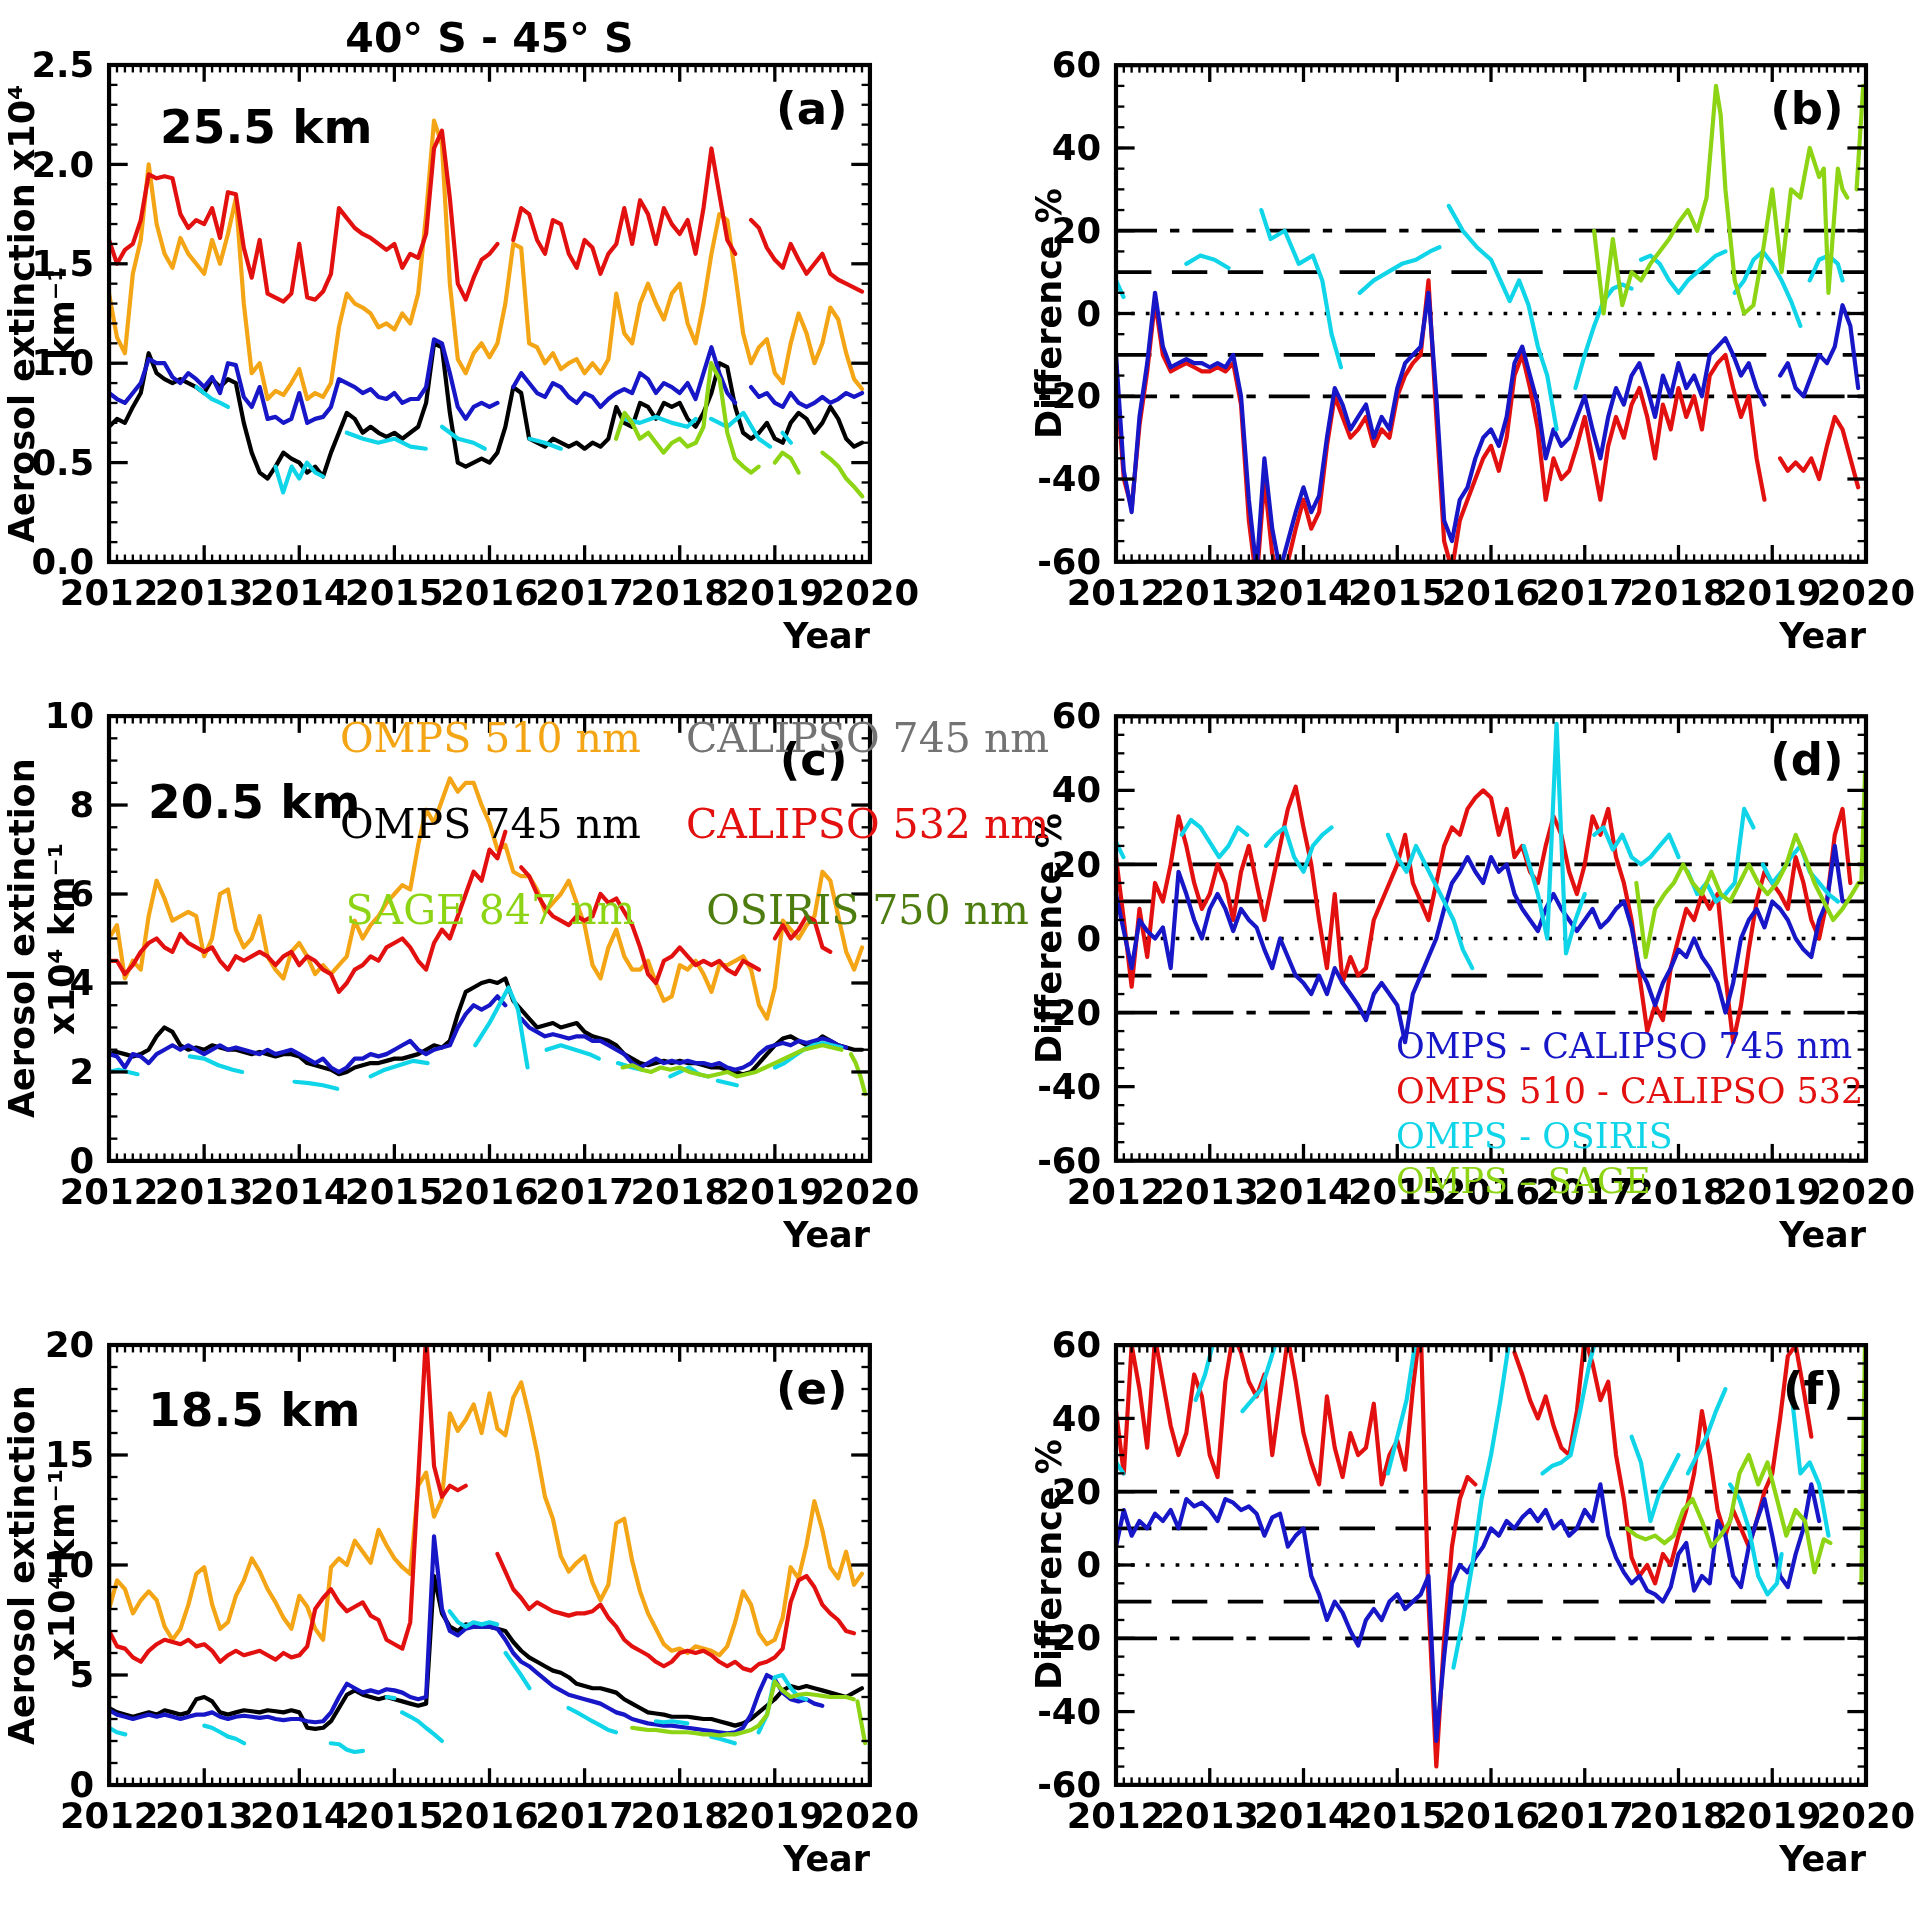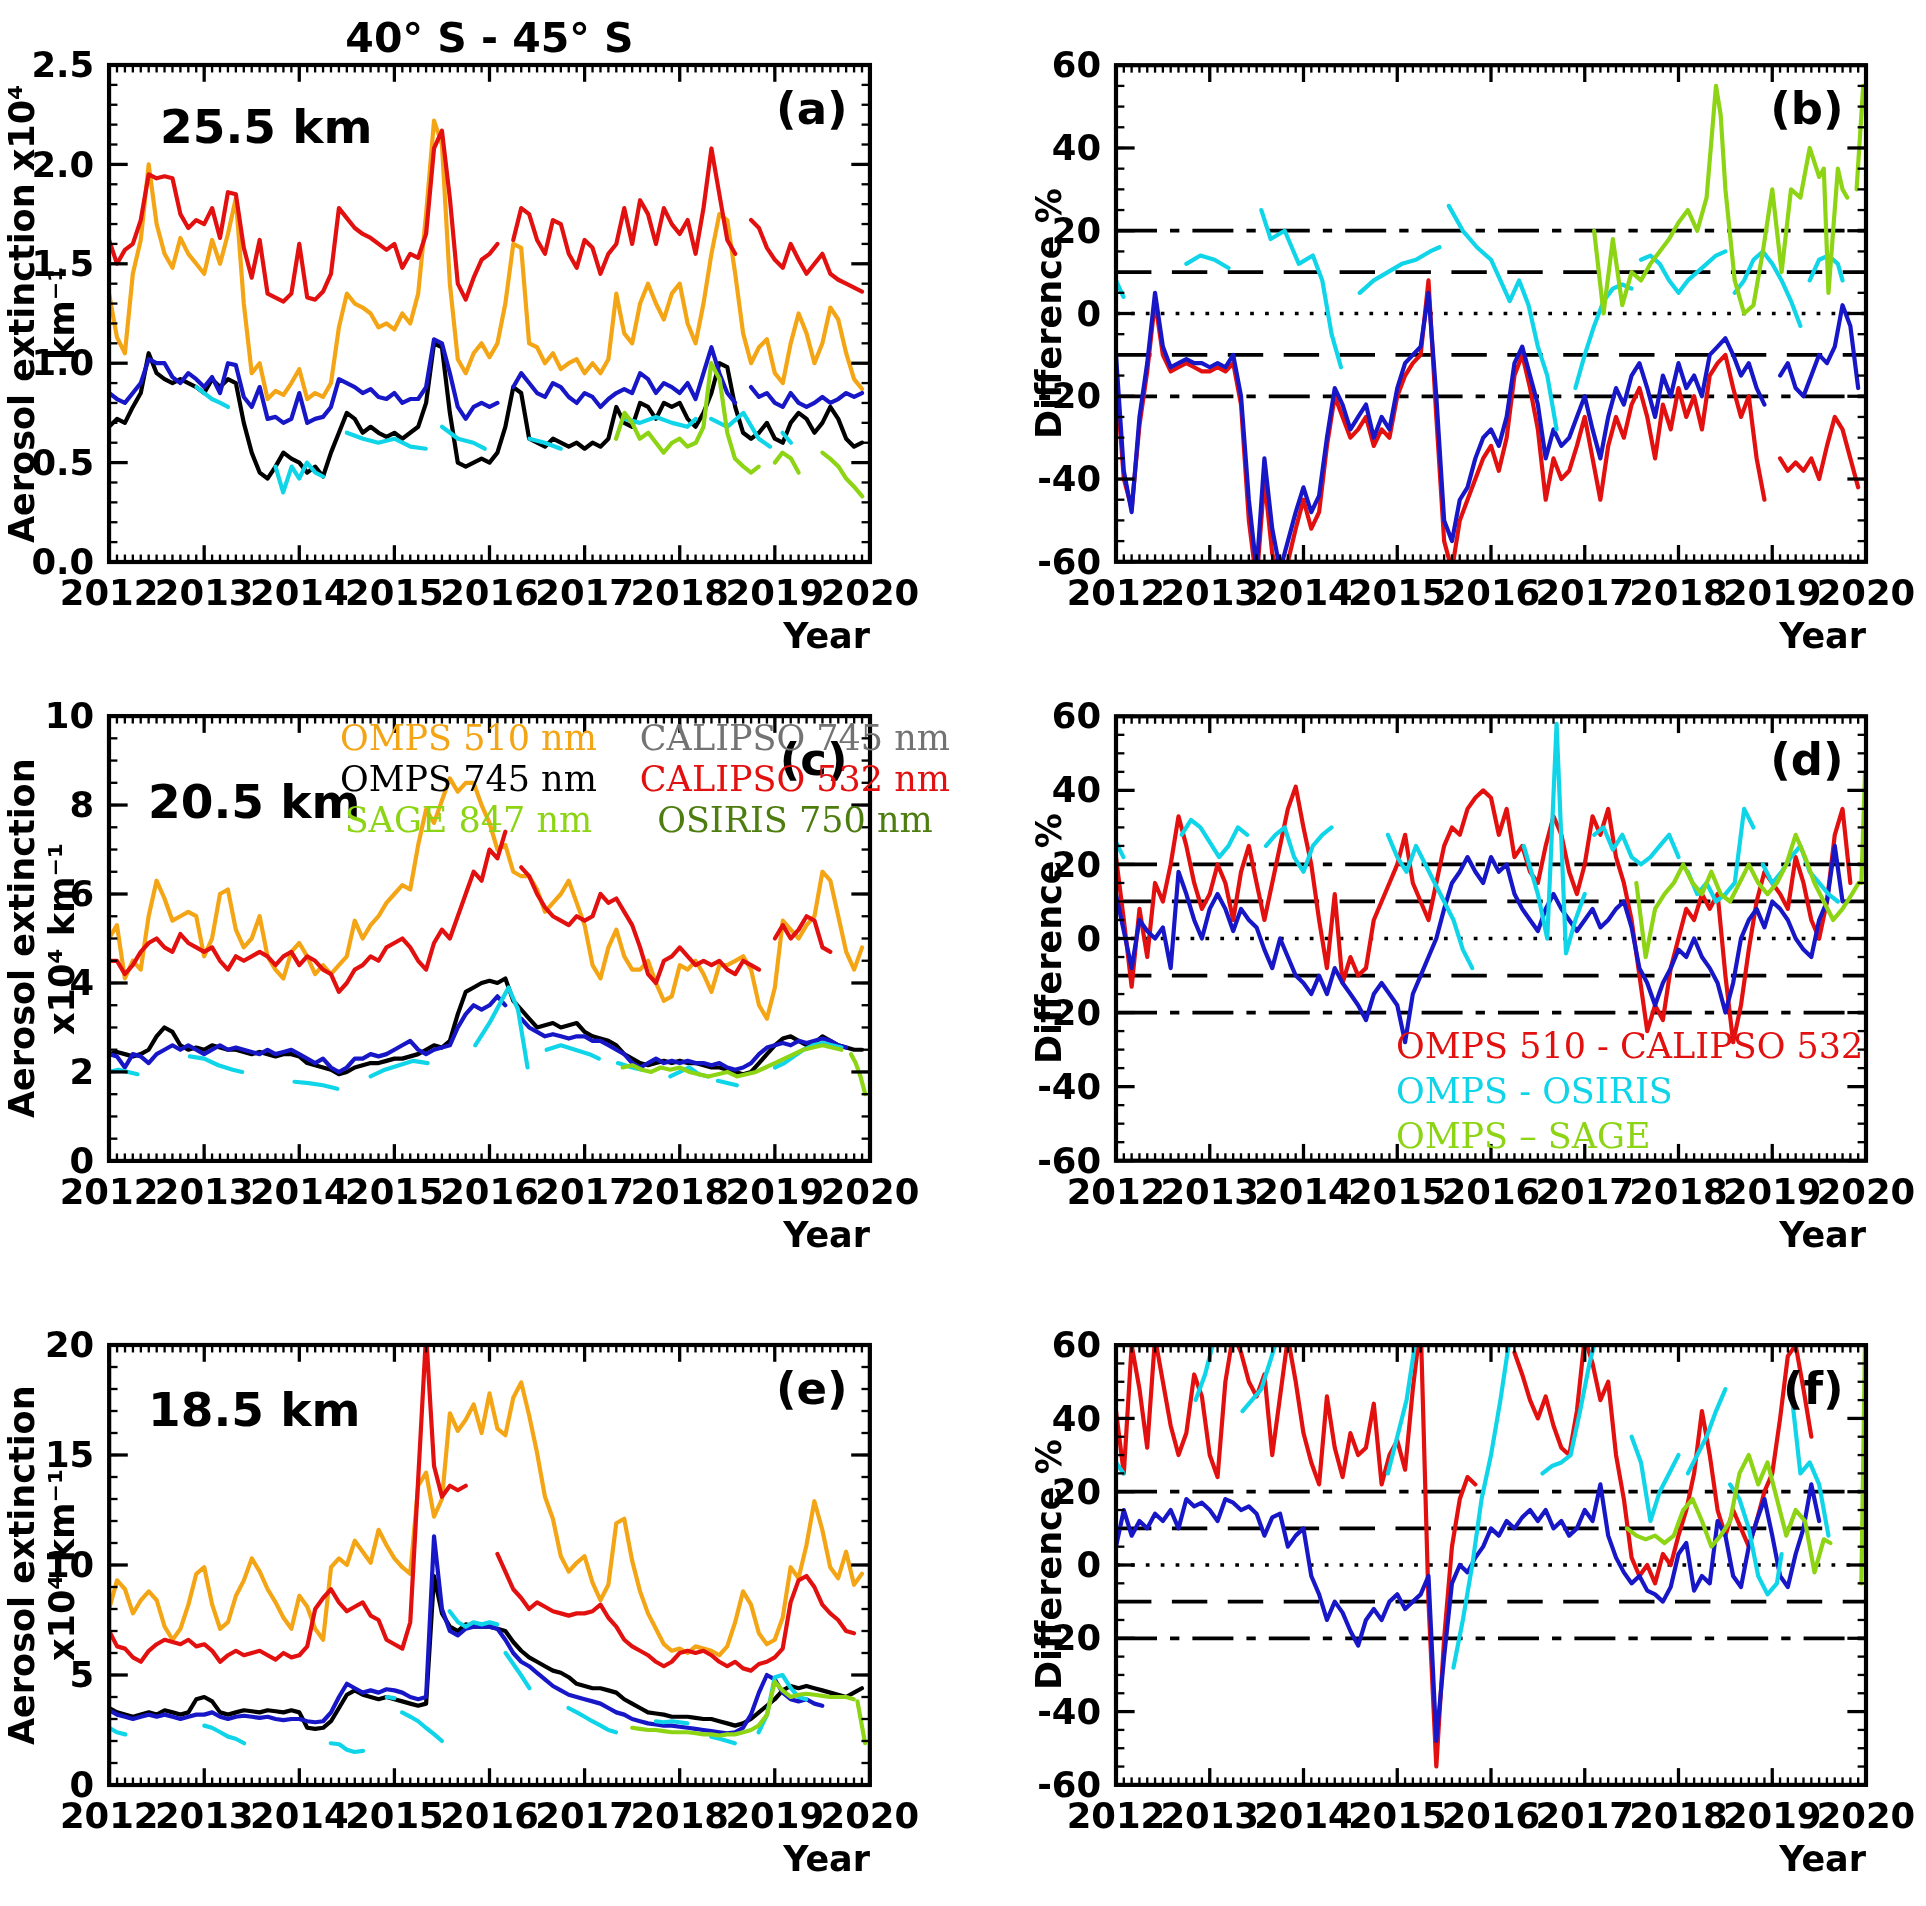"OMPS 510 nm" .legend-ext { font-size: 35px -> 41px; gap: none -> 45px }
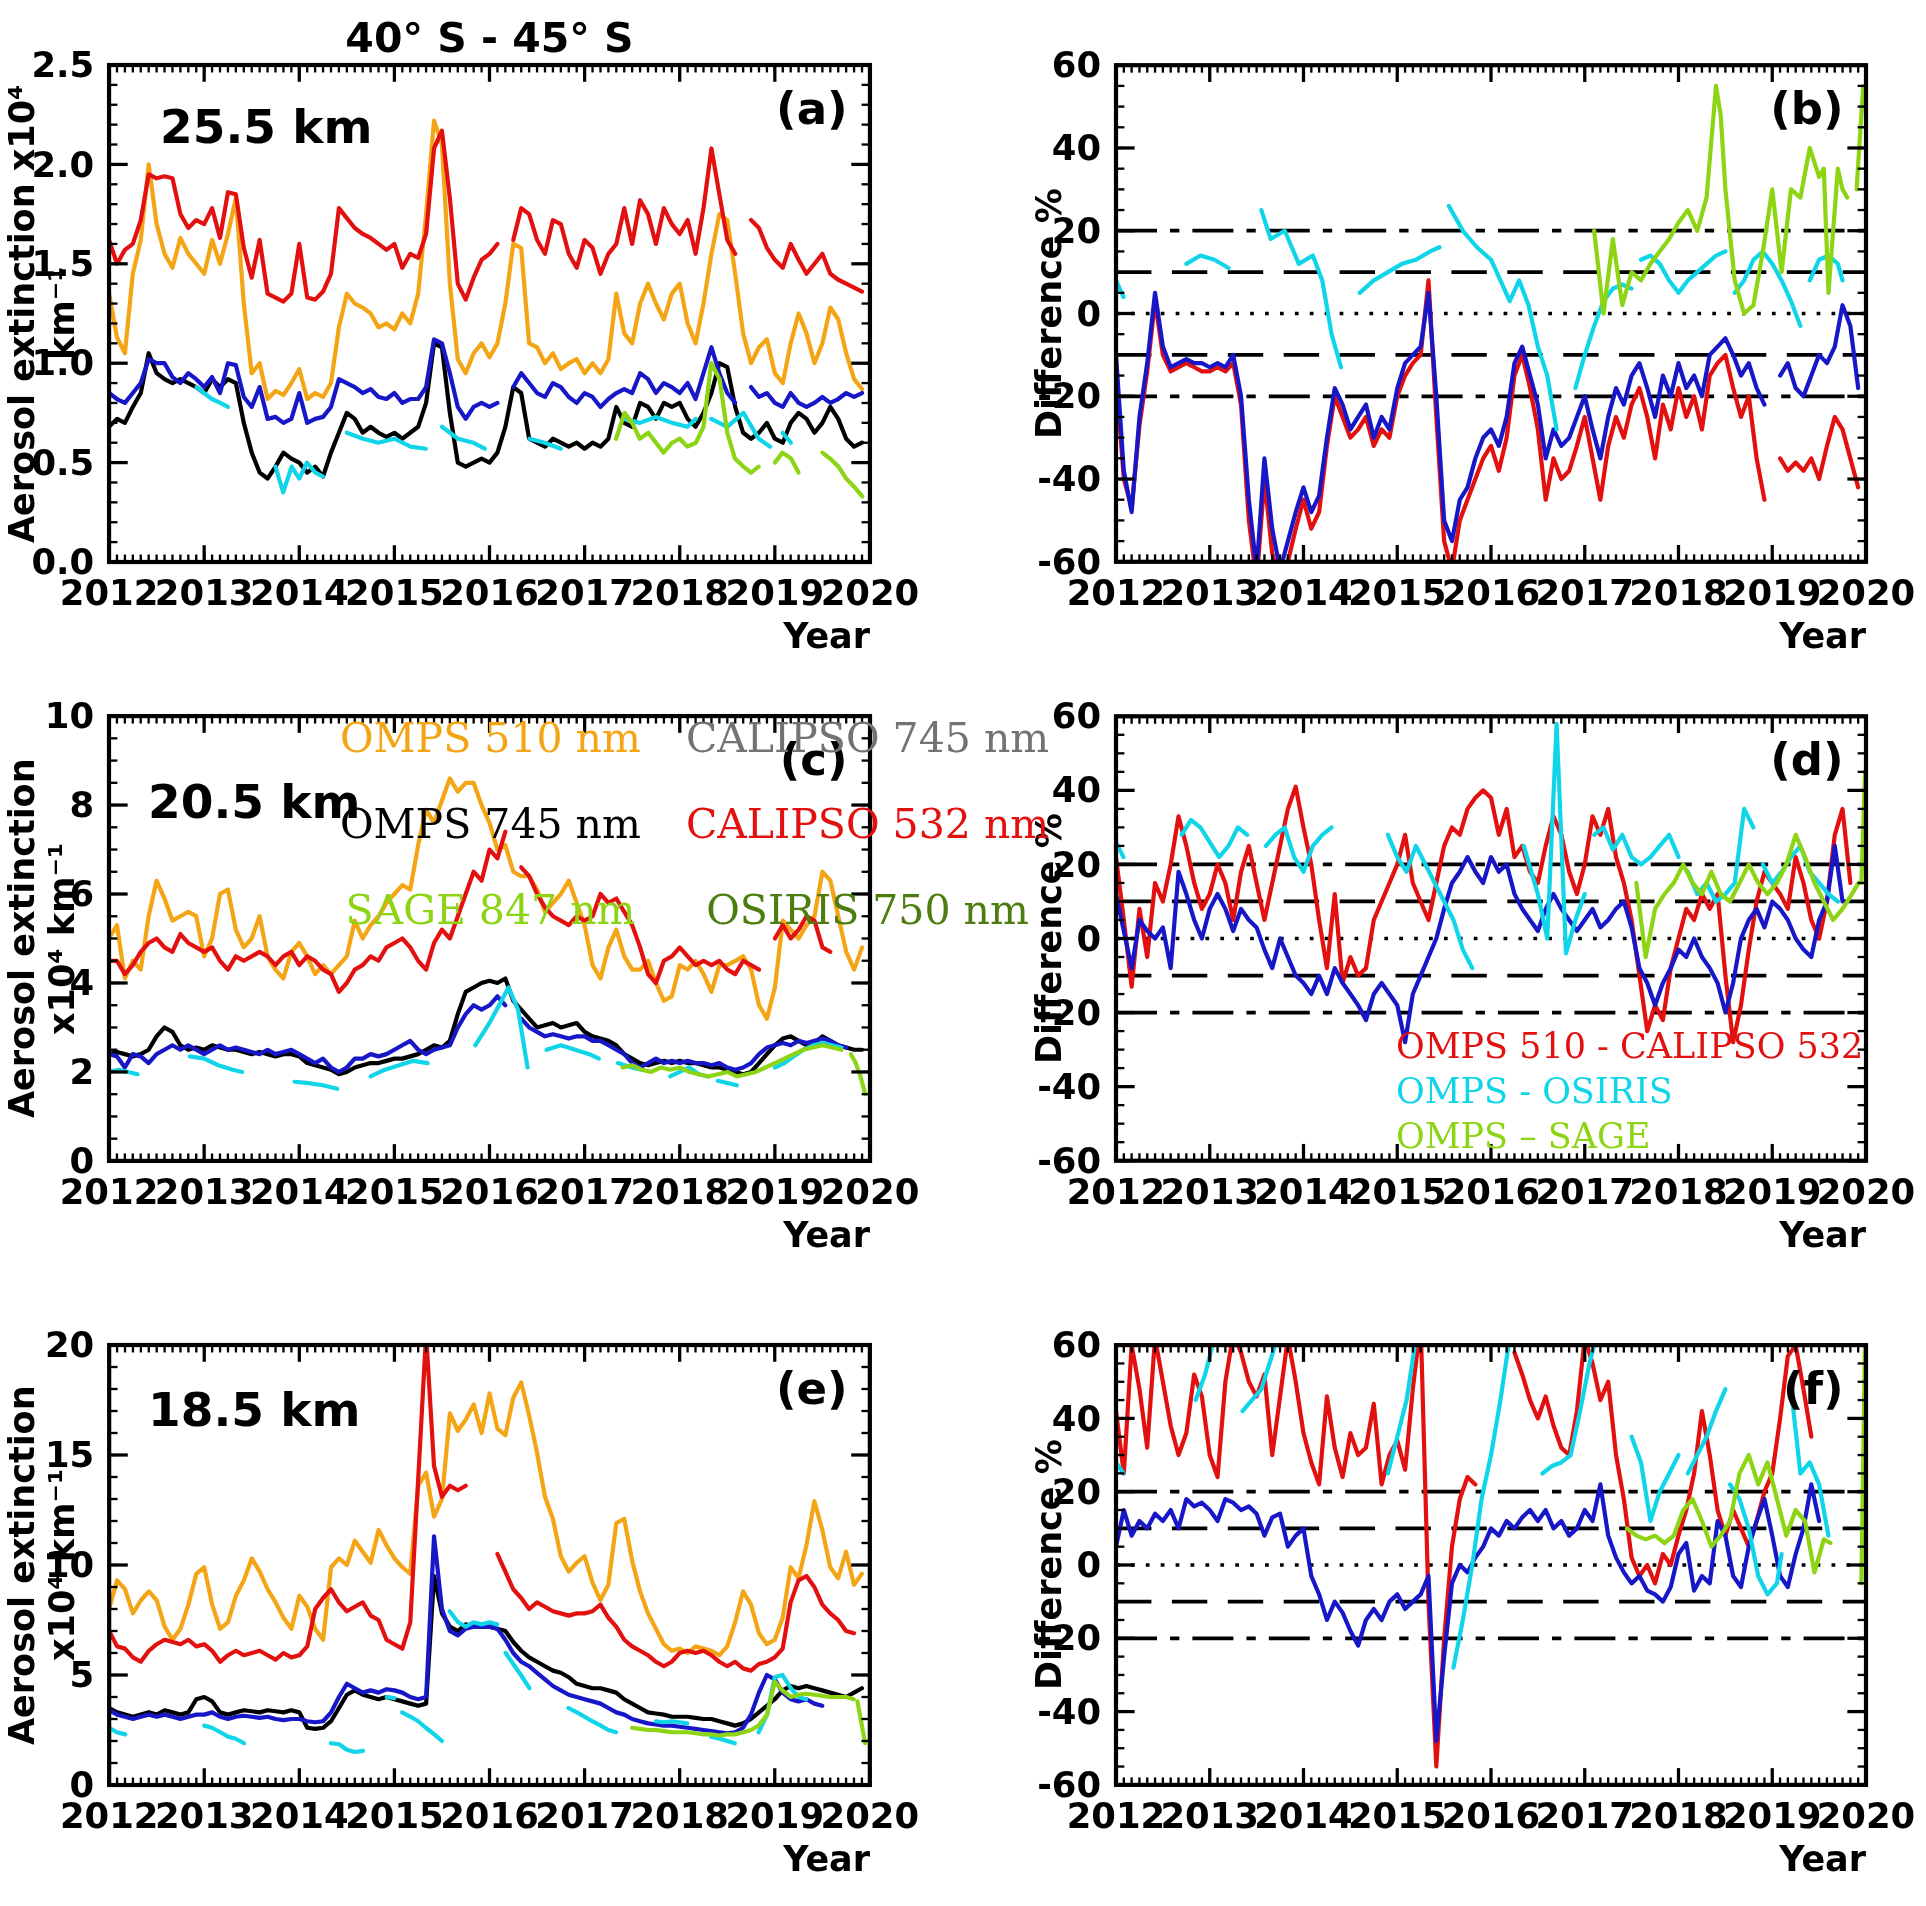"OMPS - CALIPSO 745 nm" span.legend-item { html: none -> <span>OMPS - CALIPSO 745 nm</span> }
